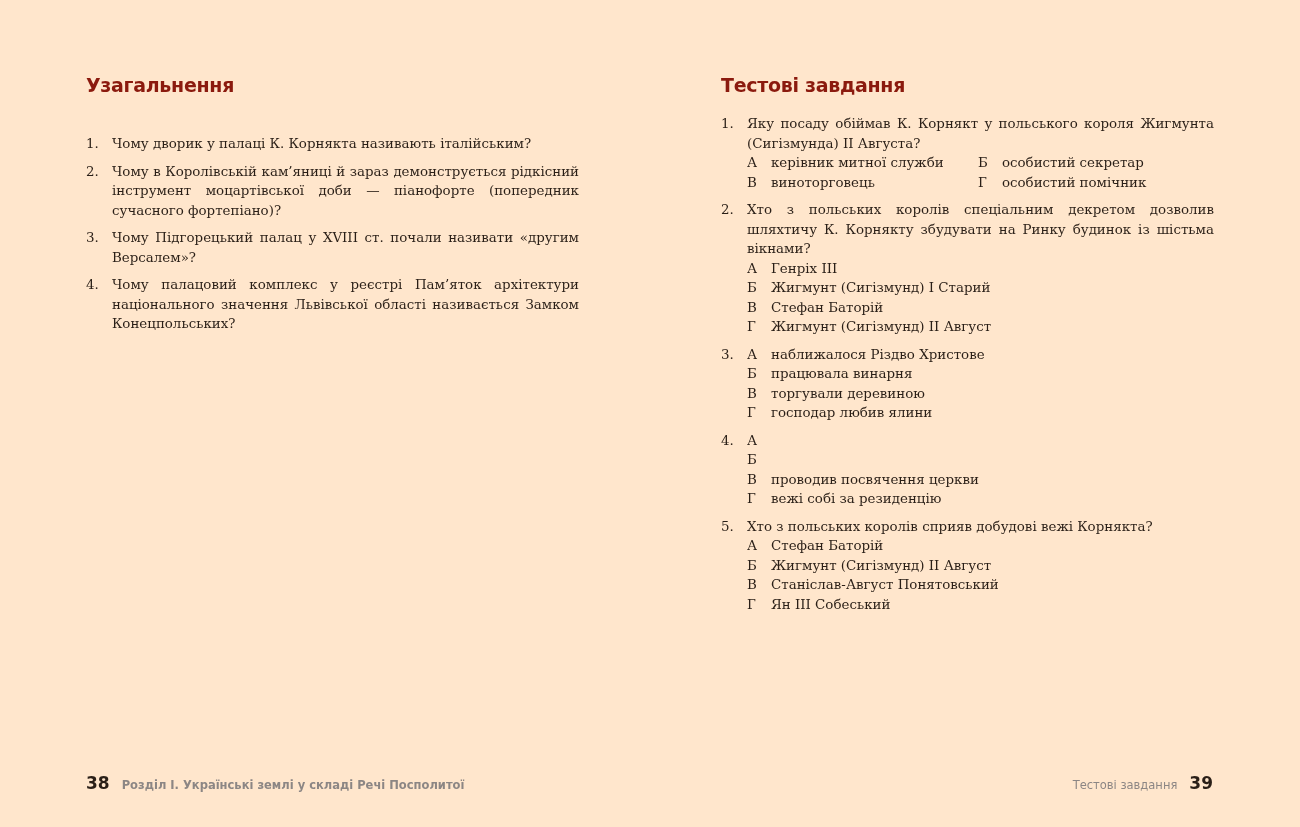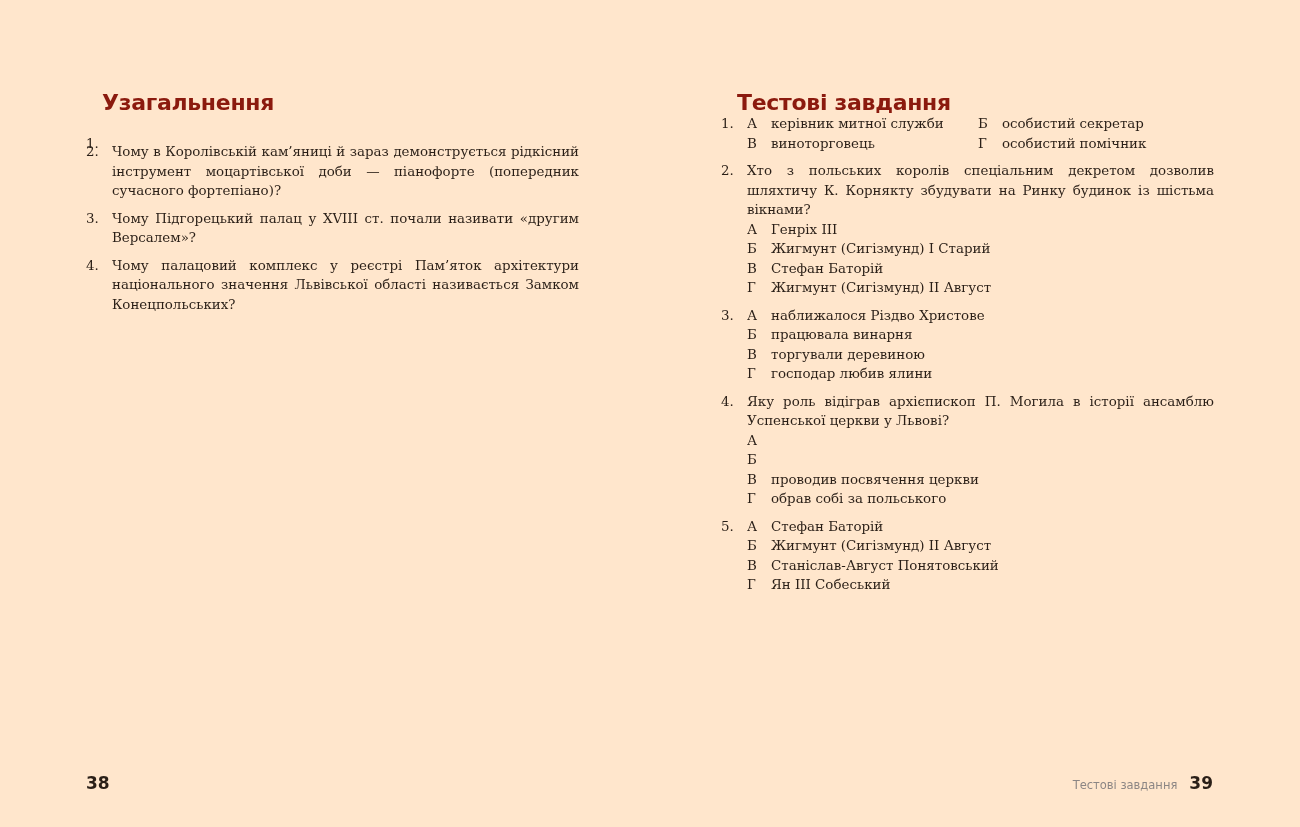"Узагальнення" .section-title { font-size: 22px -> 19px; margin: 16px -> 0 }
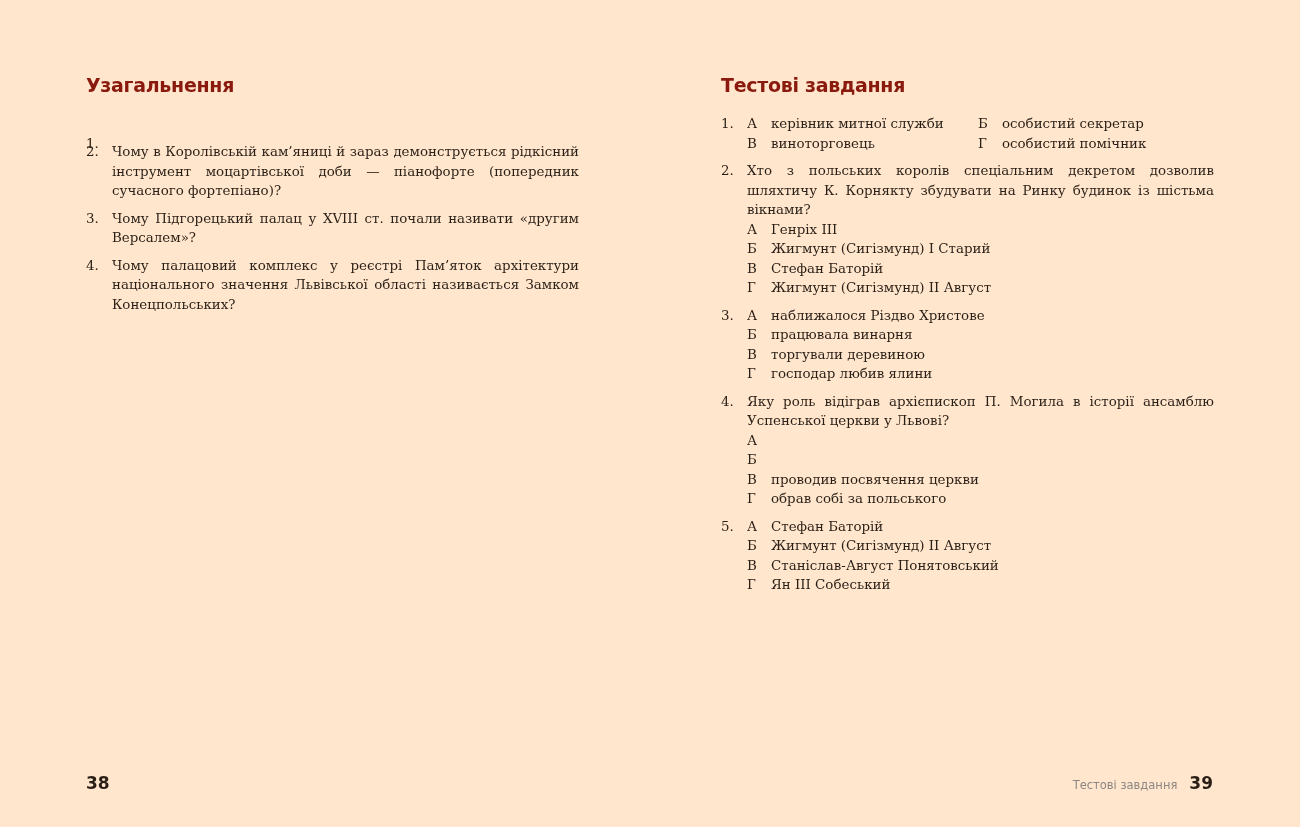"Яку посаду обіймав К. Корнякт" span { html: none -> <span>Яку посаду обіймав К. Корнякт у польського короля Жигмунта (Сигізмунда) ІІ Августа?</span> }
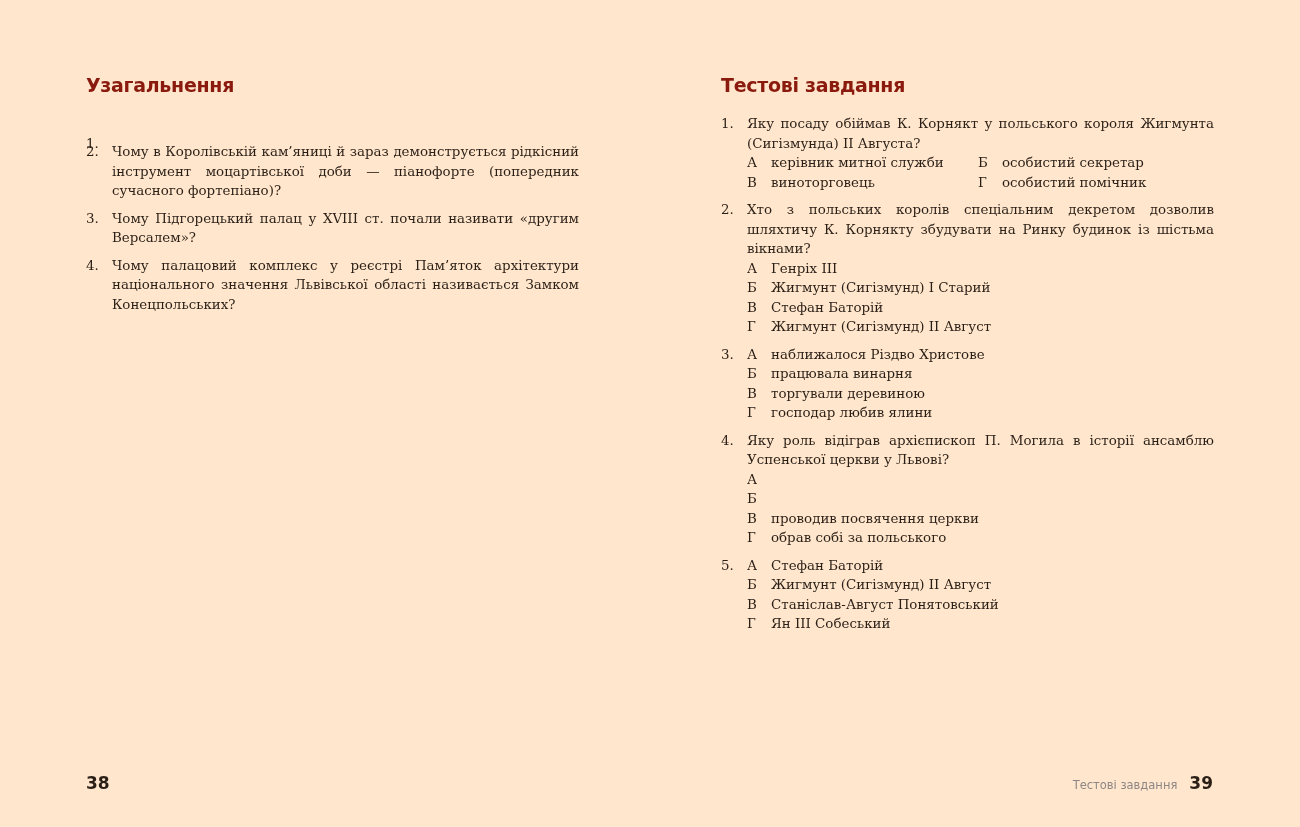"Чому дворик у палаці К." span { html: none -> <span>Чому дворик у палаці К. Корнякта називають італійським?</span> }
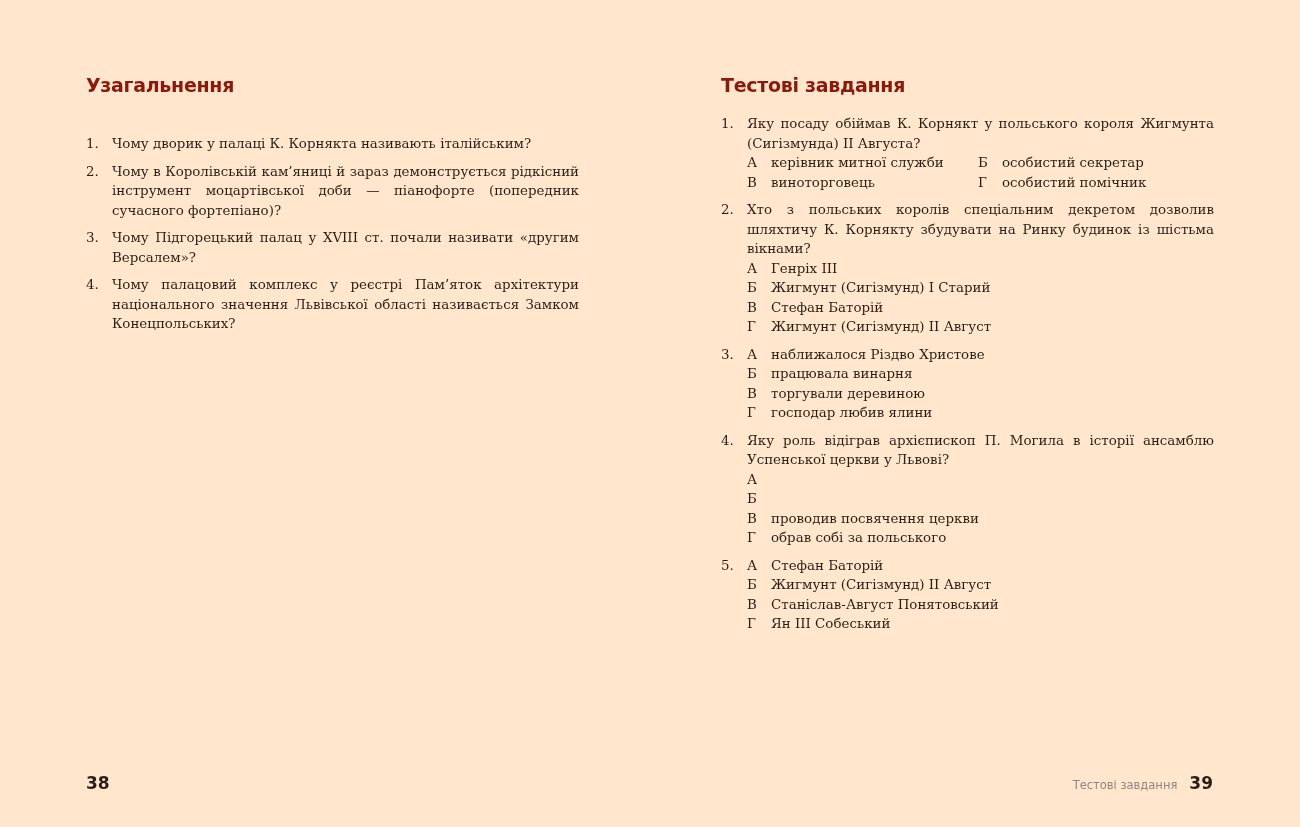"Яку роль відіграв архієпископ П." span { html: <span>Яку роль відіграв архієпископ П. Могила в історії ансамблю Успенської церкви у Львові?</span> -> none }
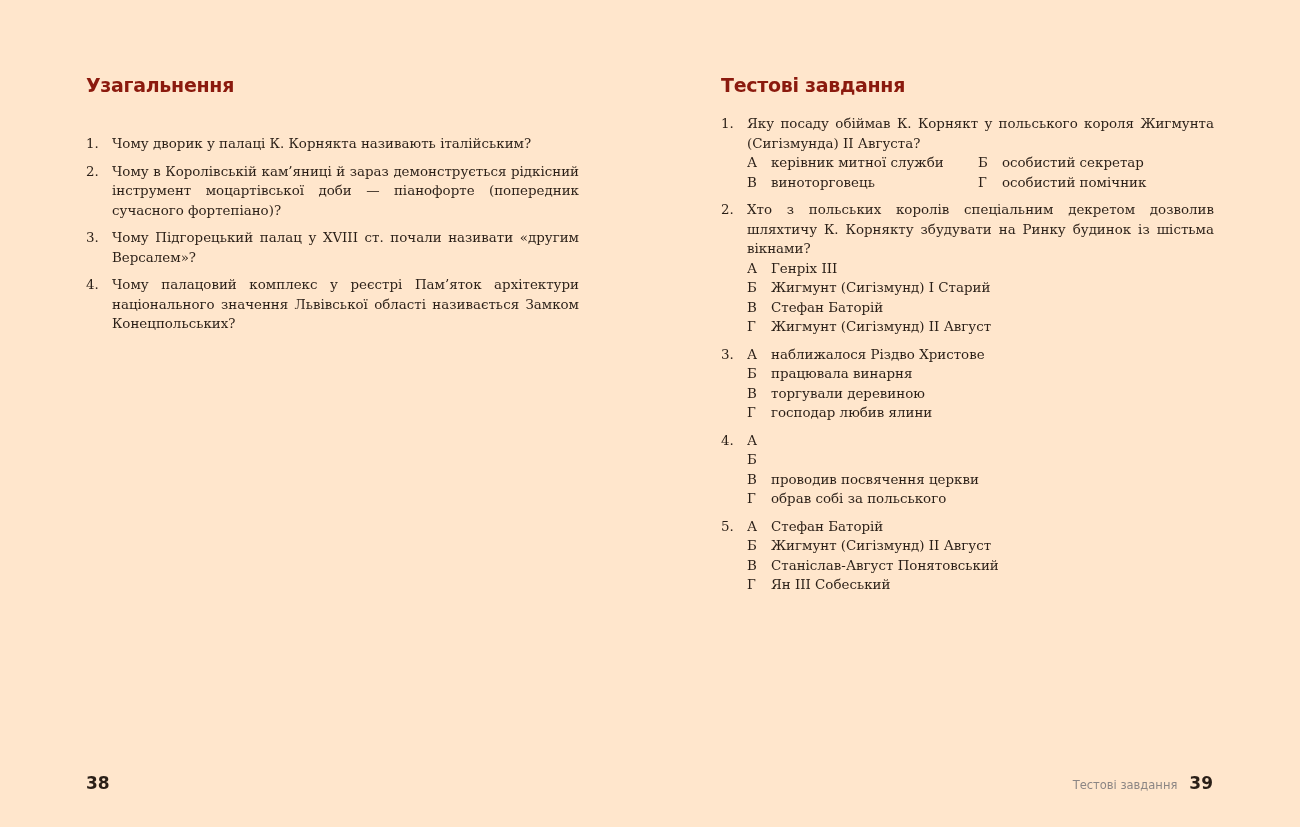"обрав собі за польського" span { text: обрав собі за польського -> вежі собі за резиденцію }
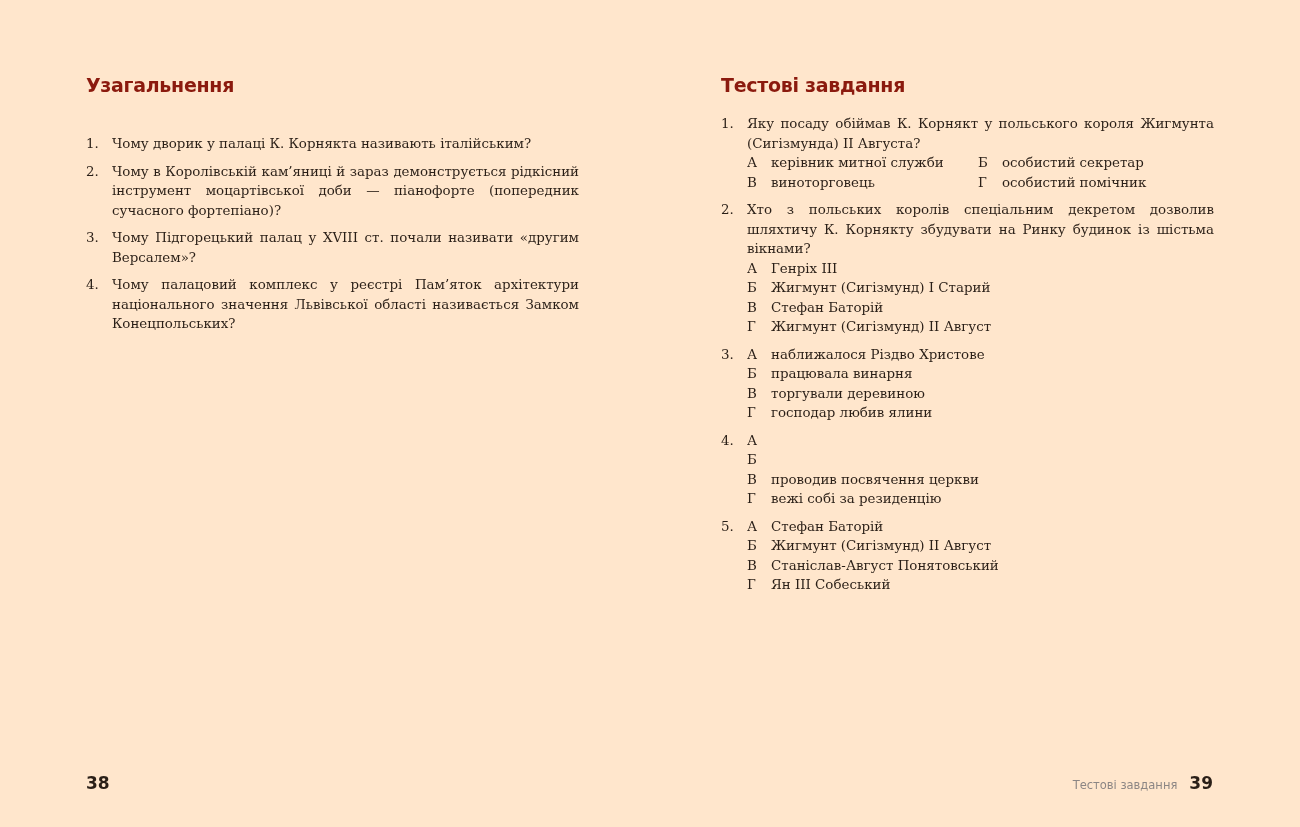"Хто з польських королів сприяв" span { html: none -> <span>Хто з польських королів сприяв добудові вежі Корнякта?</span> }
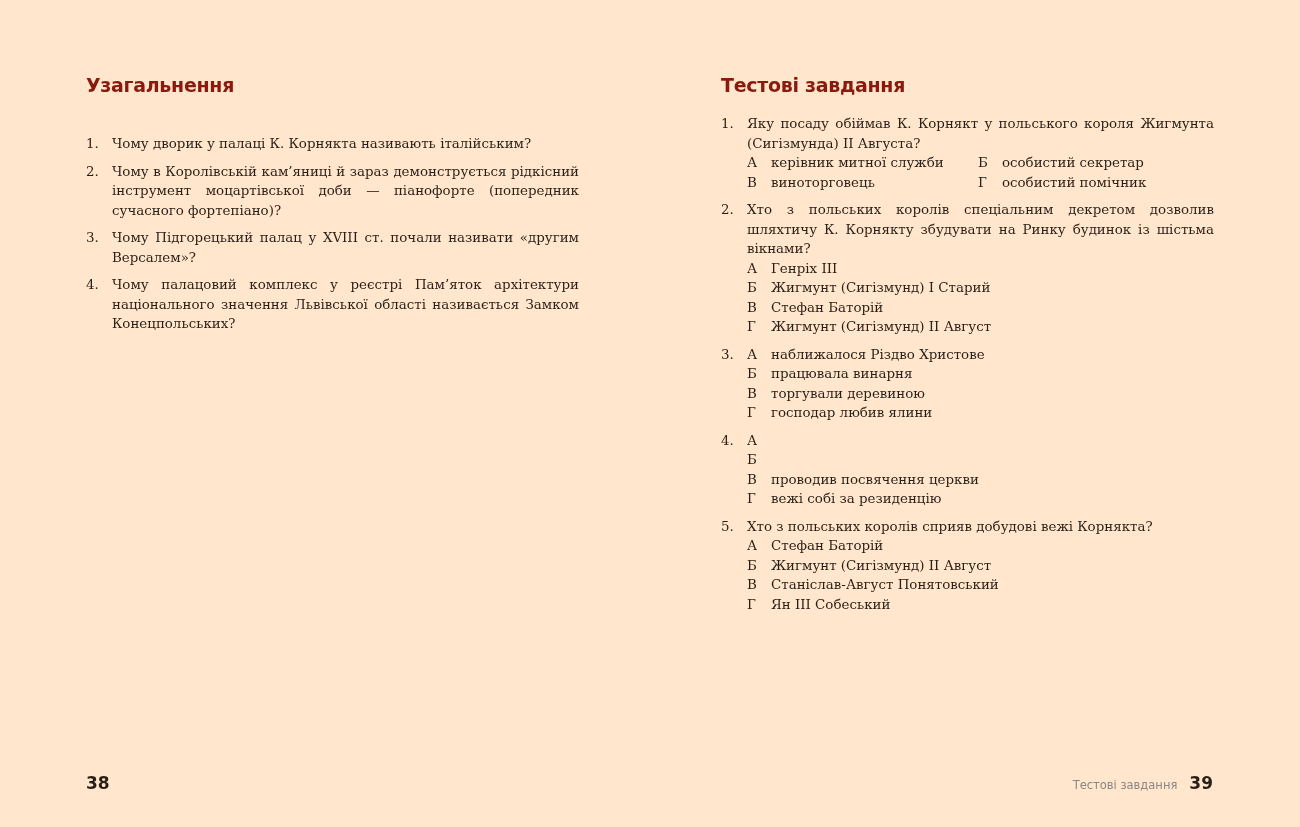"Розділ І. Українські землі у" span.running-head { html: none -> <span>Розділ І. Українські землі у складі Речі Посполитої</span> }
